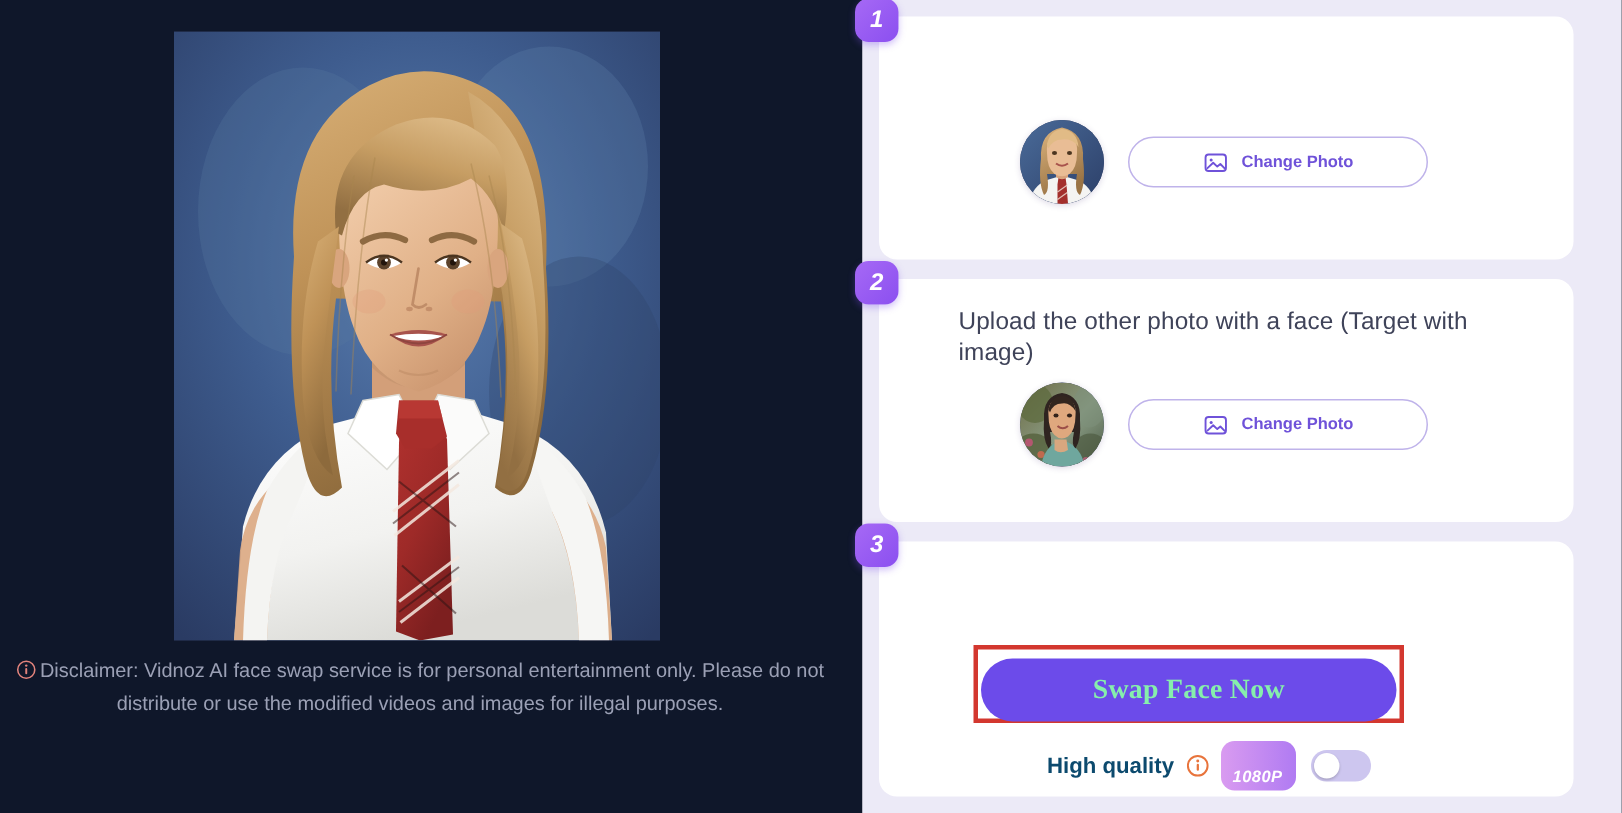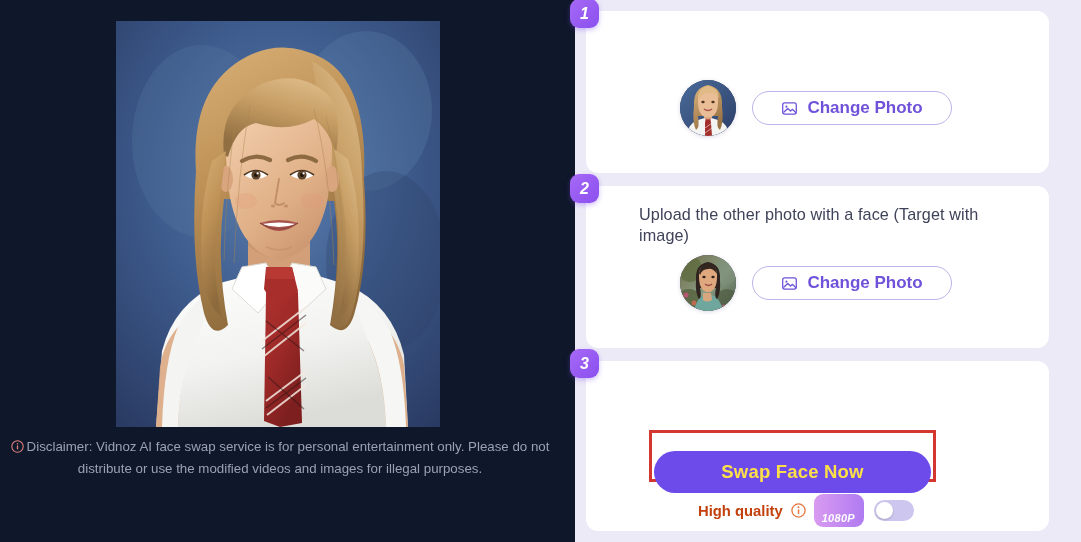"Change Photo" .change-photo-btn { font-size: 17px -> 11px }
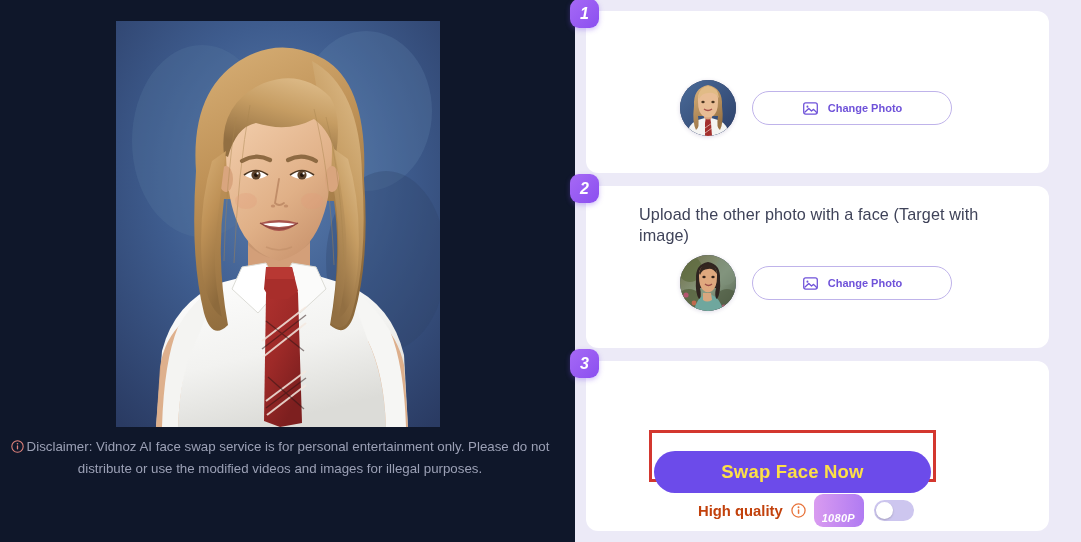"Swap Face Now" .swap-btn { color: #fde047 -> #86efac; font-family: Liberation Sans, sans-serif -> Liberation Serif, serif; top: 90px -> 78px }
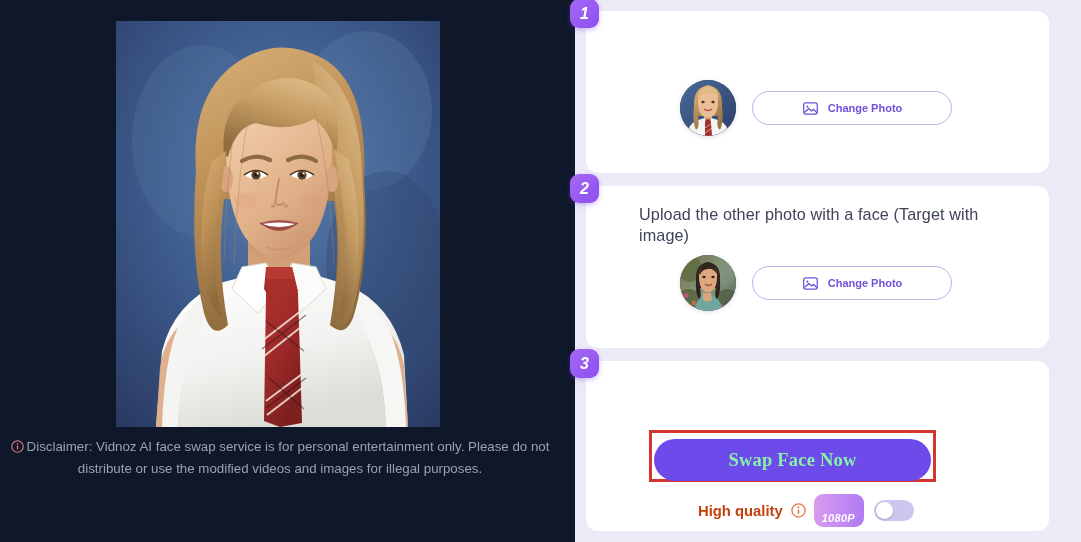"High quality" .quality-label { color: #c2410c -> #0c4a6e }
